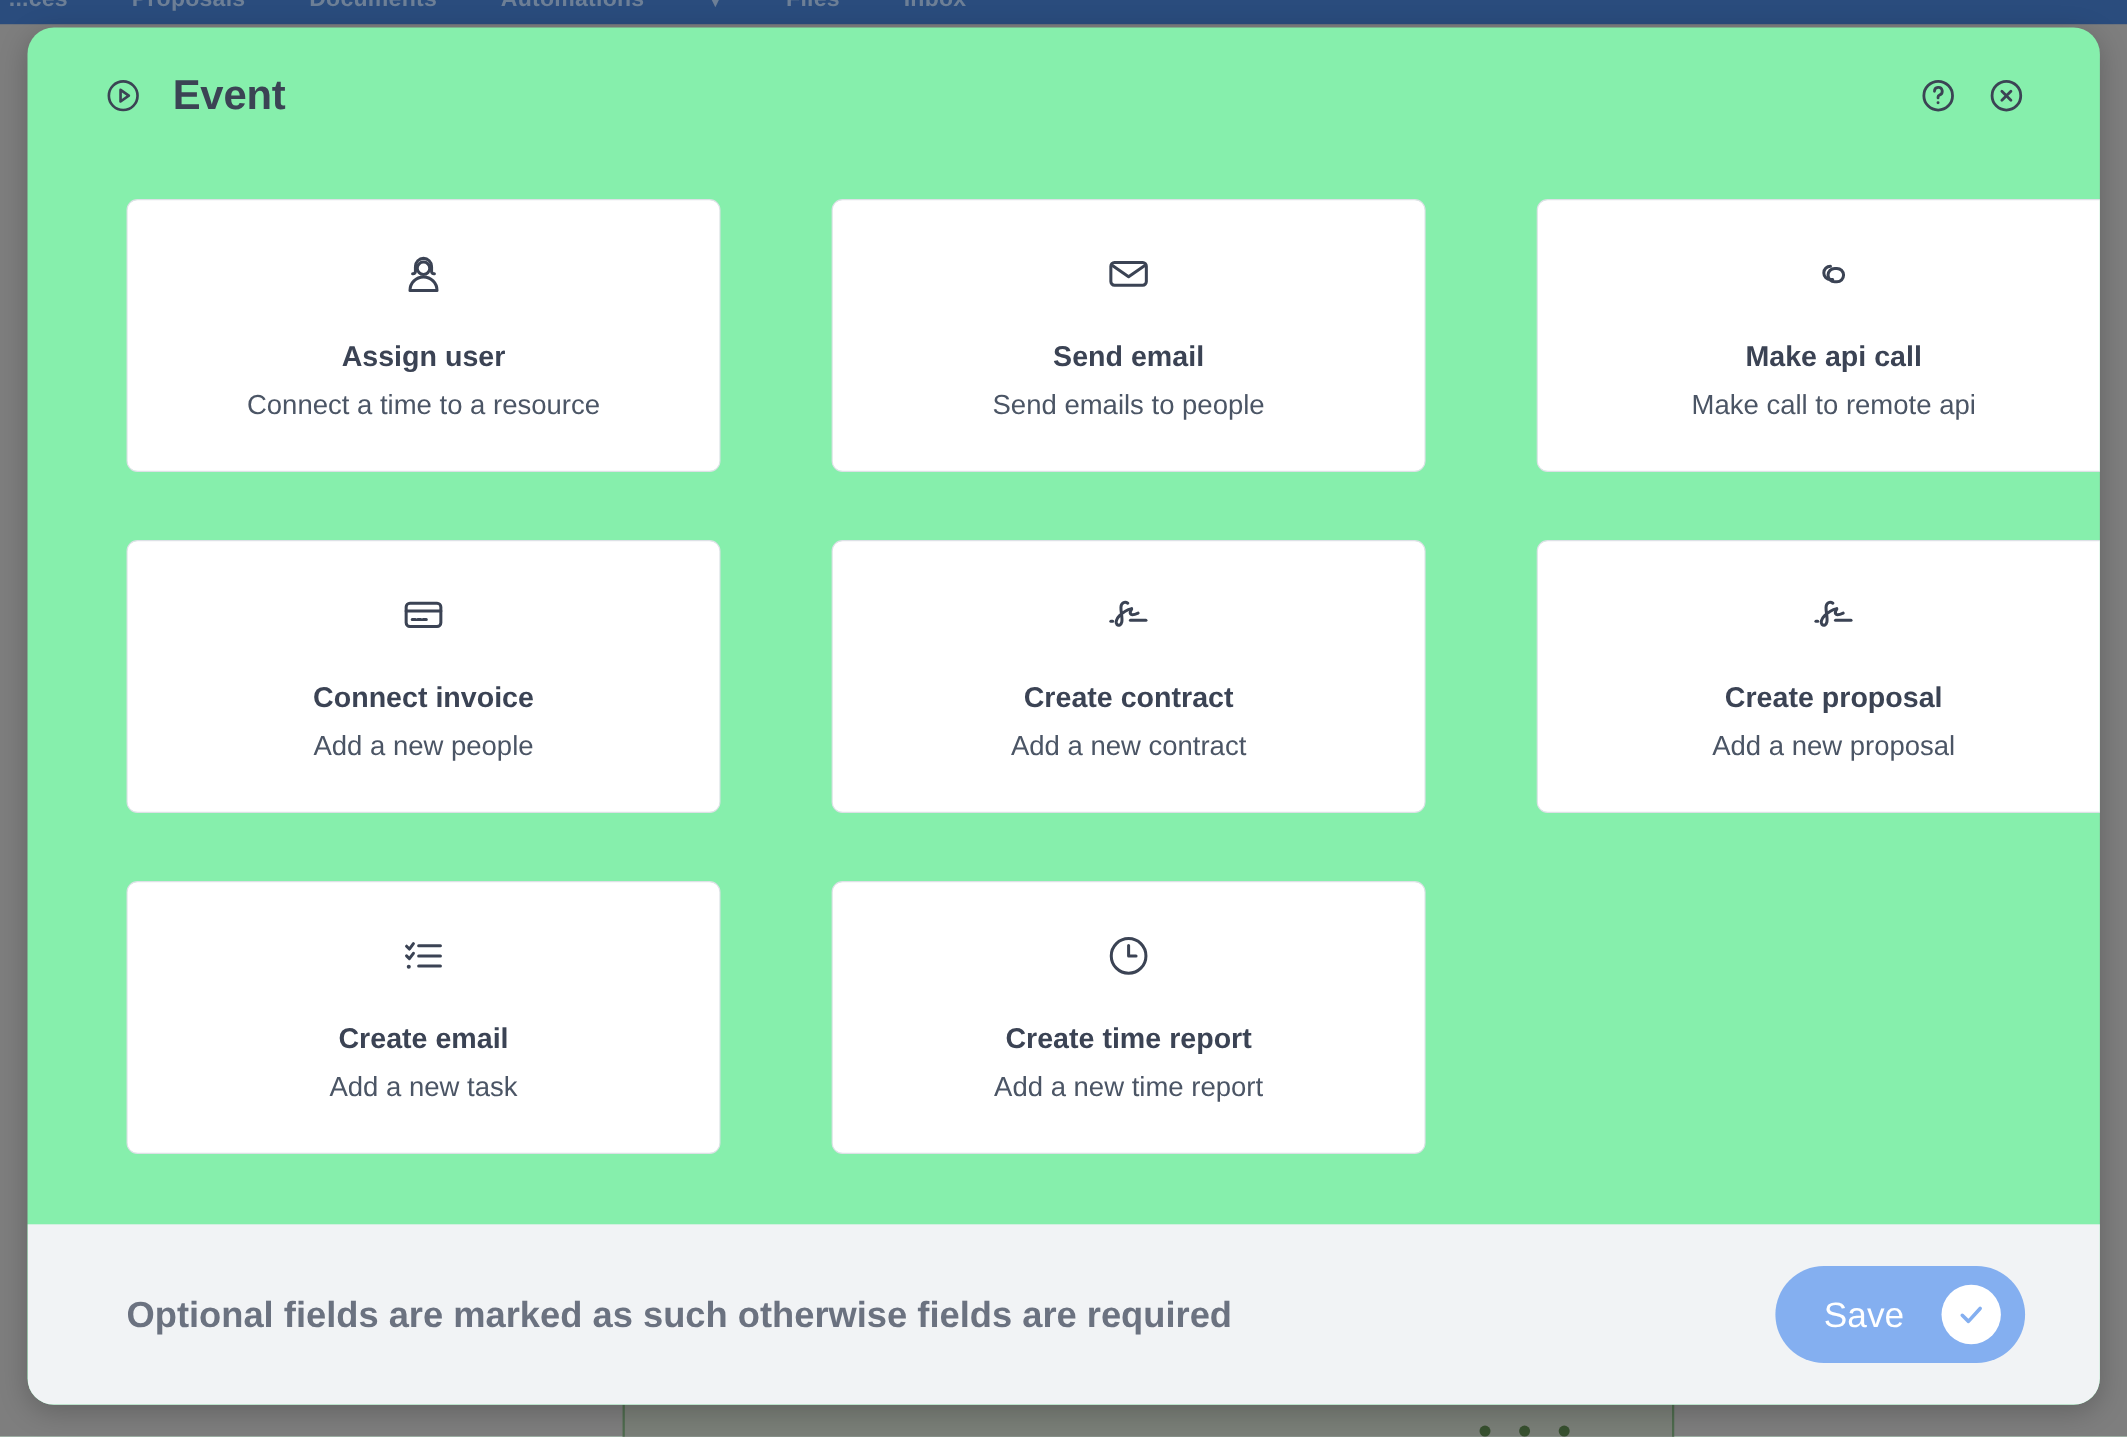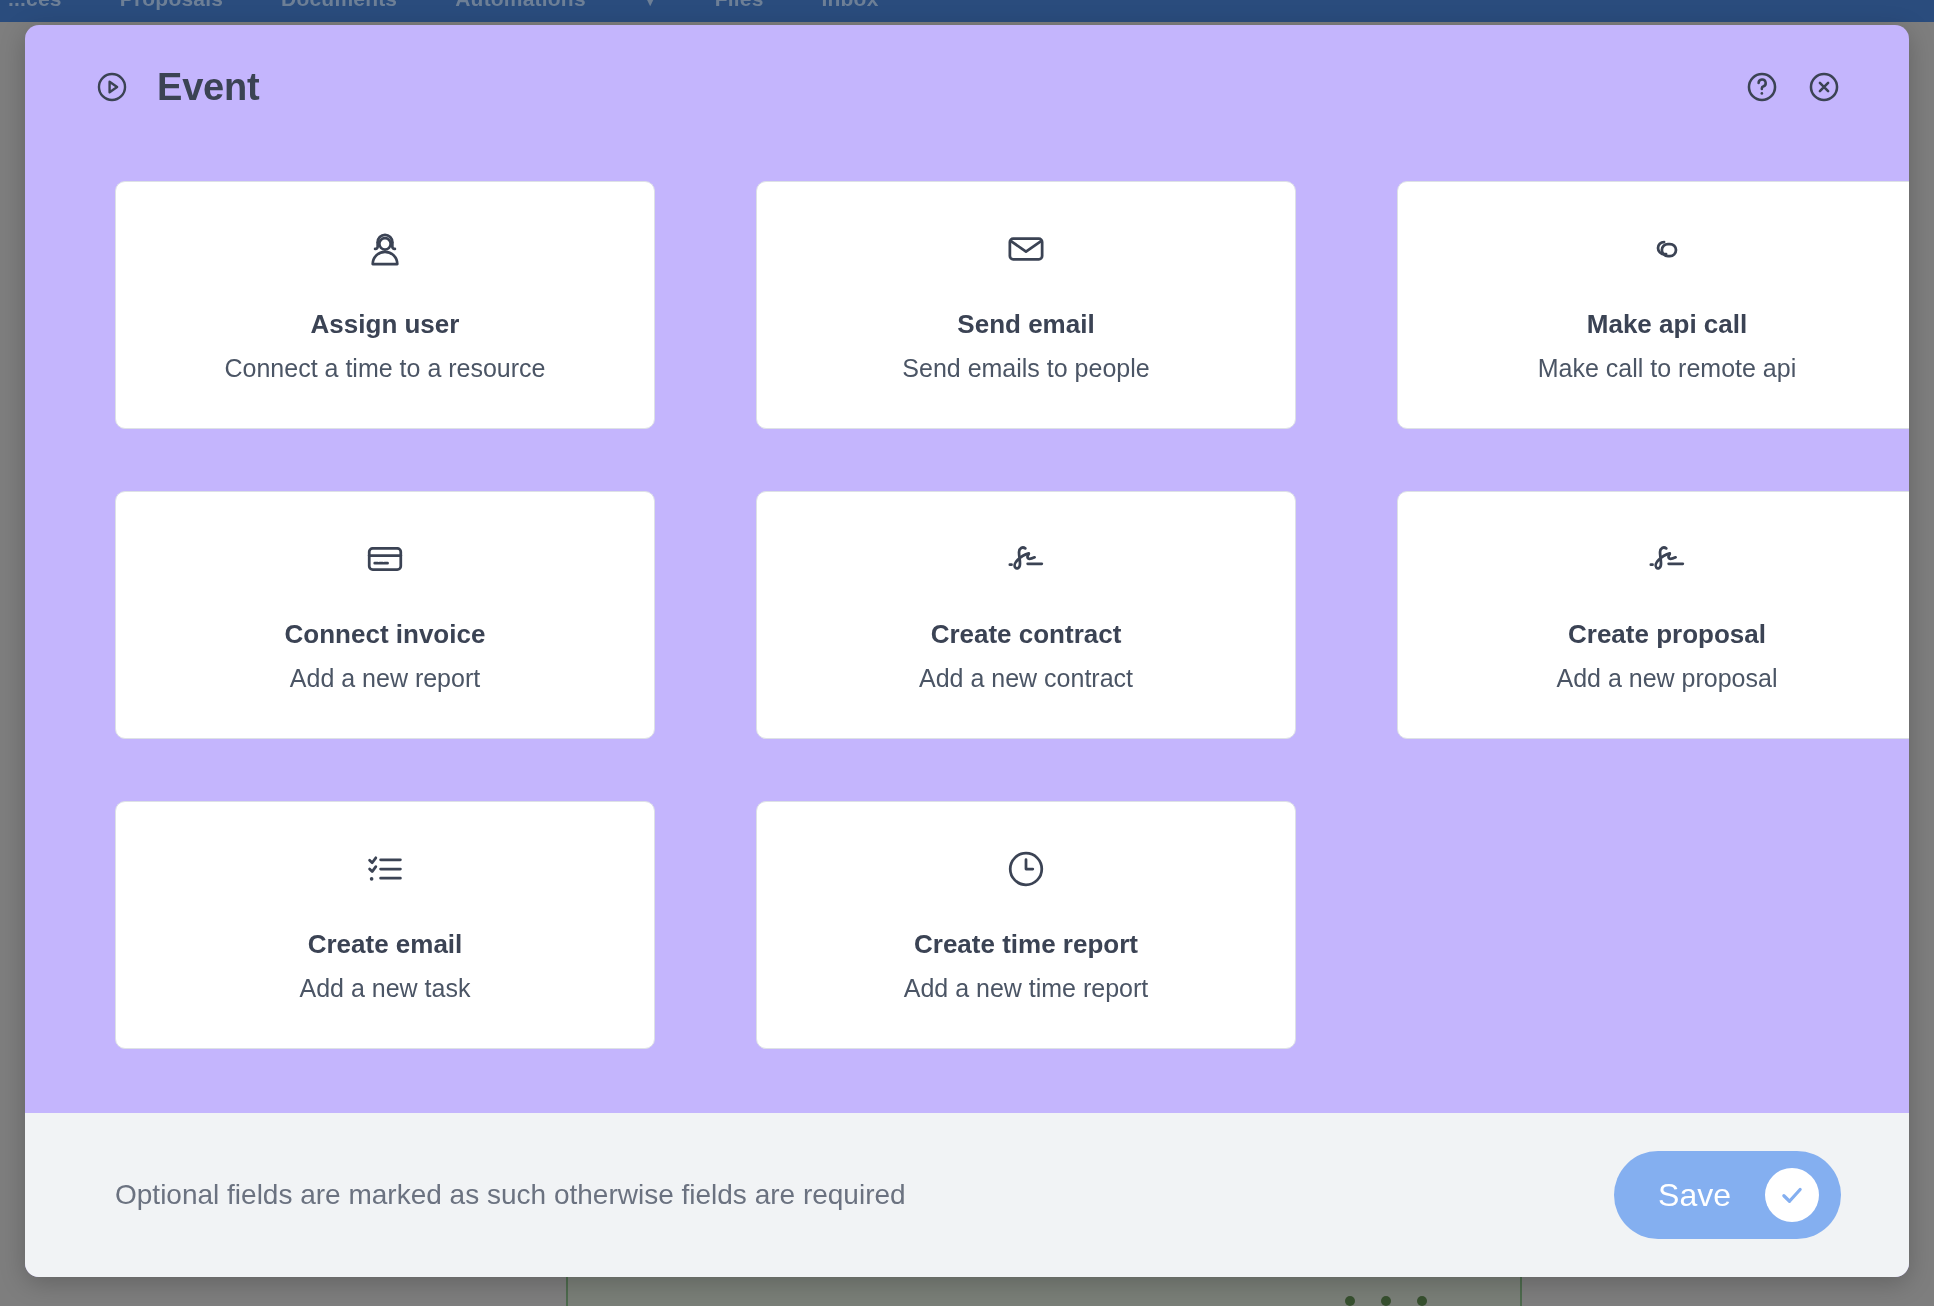"Event" #modal { background: #c4b5fd -> #86efac; border-radius: 14px -> 24px }
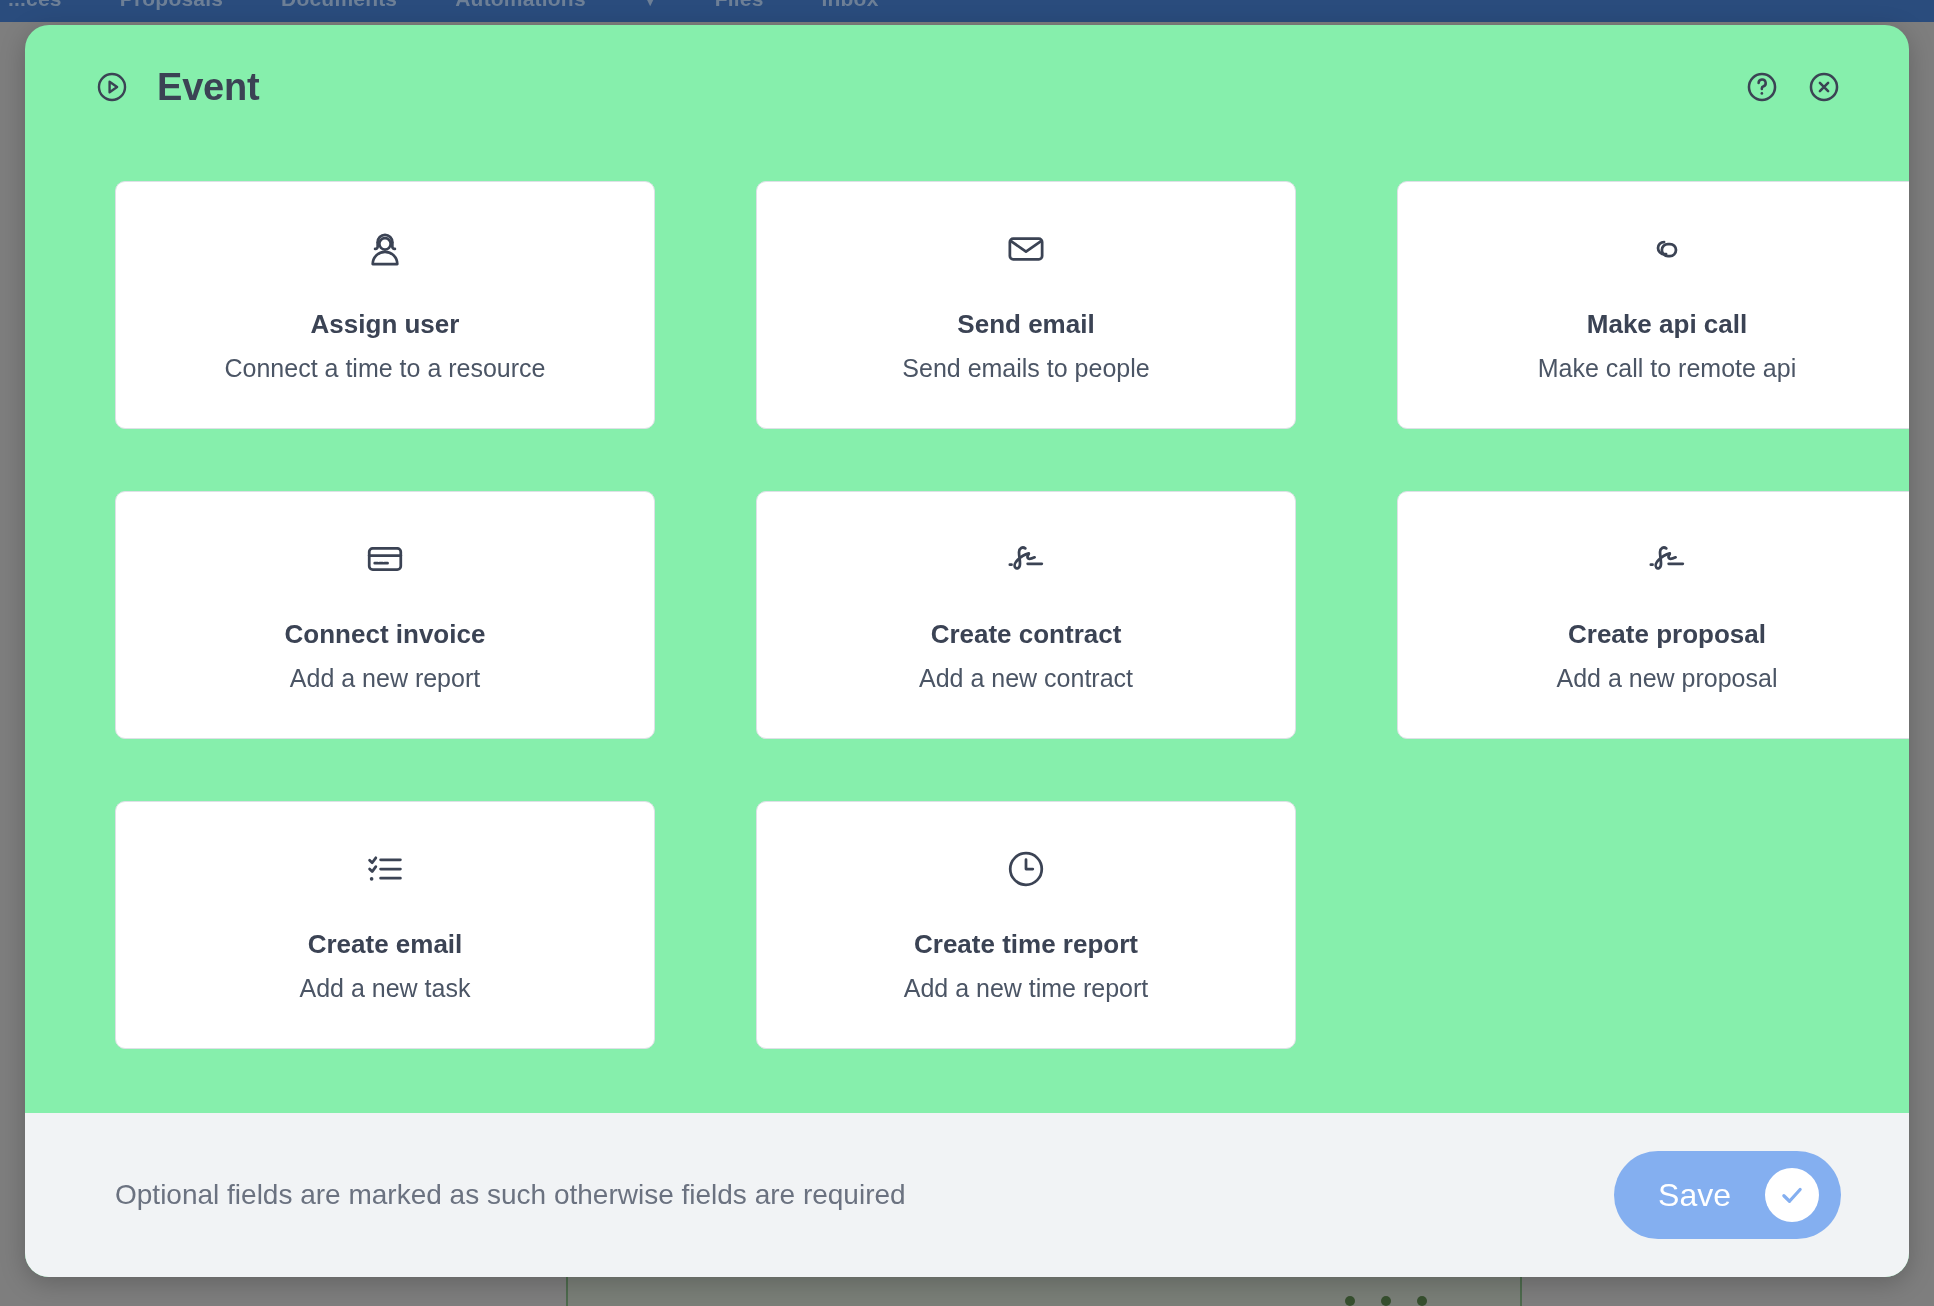"Add a new report" div.card-desc { text: report -> people }
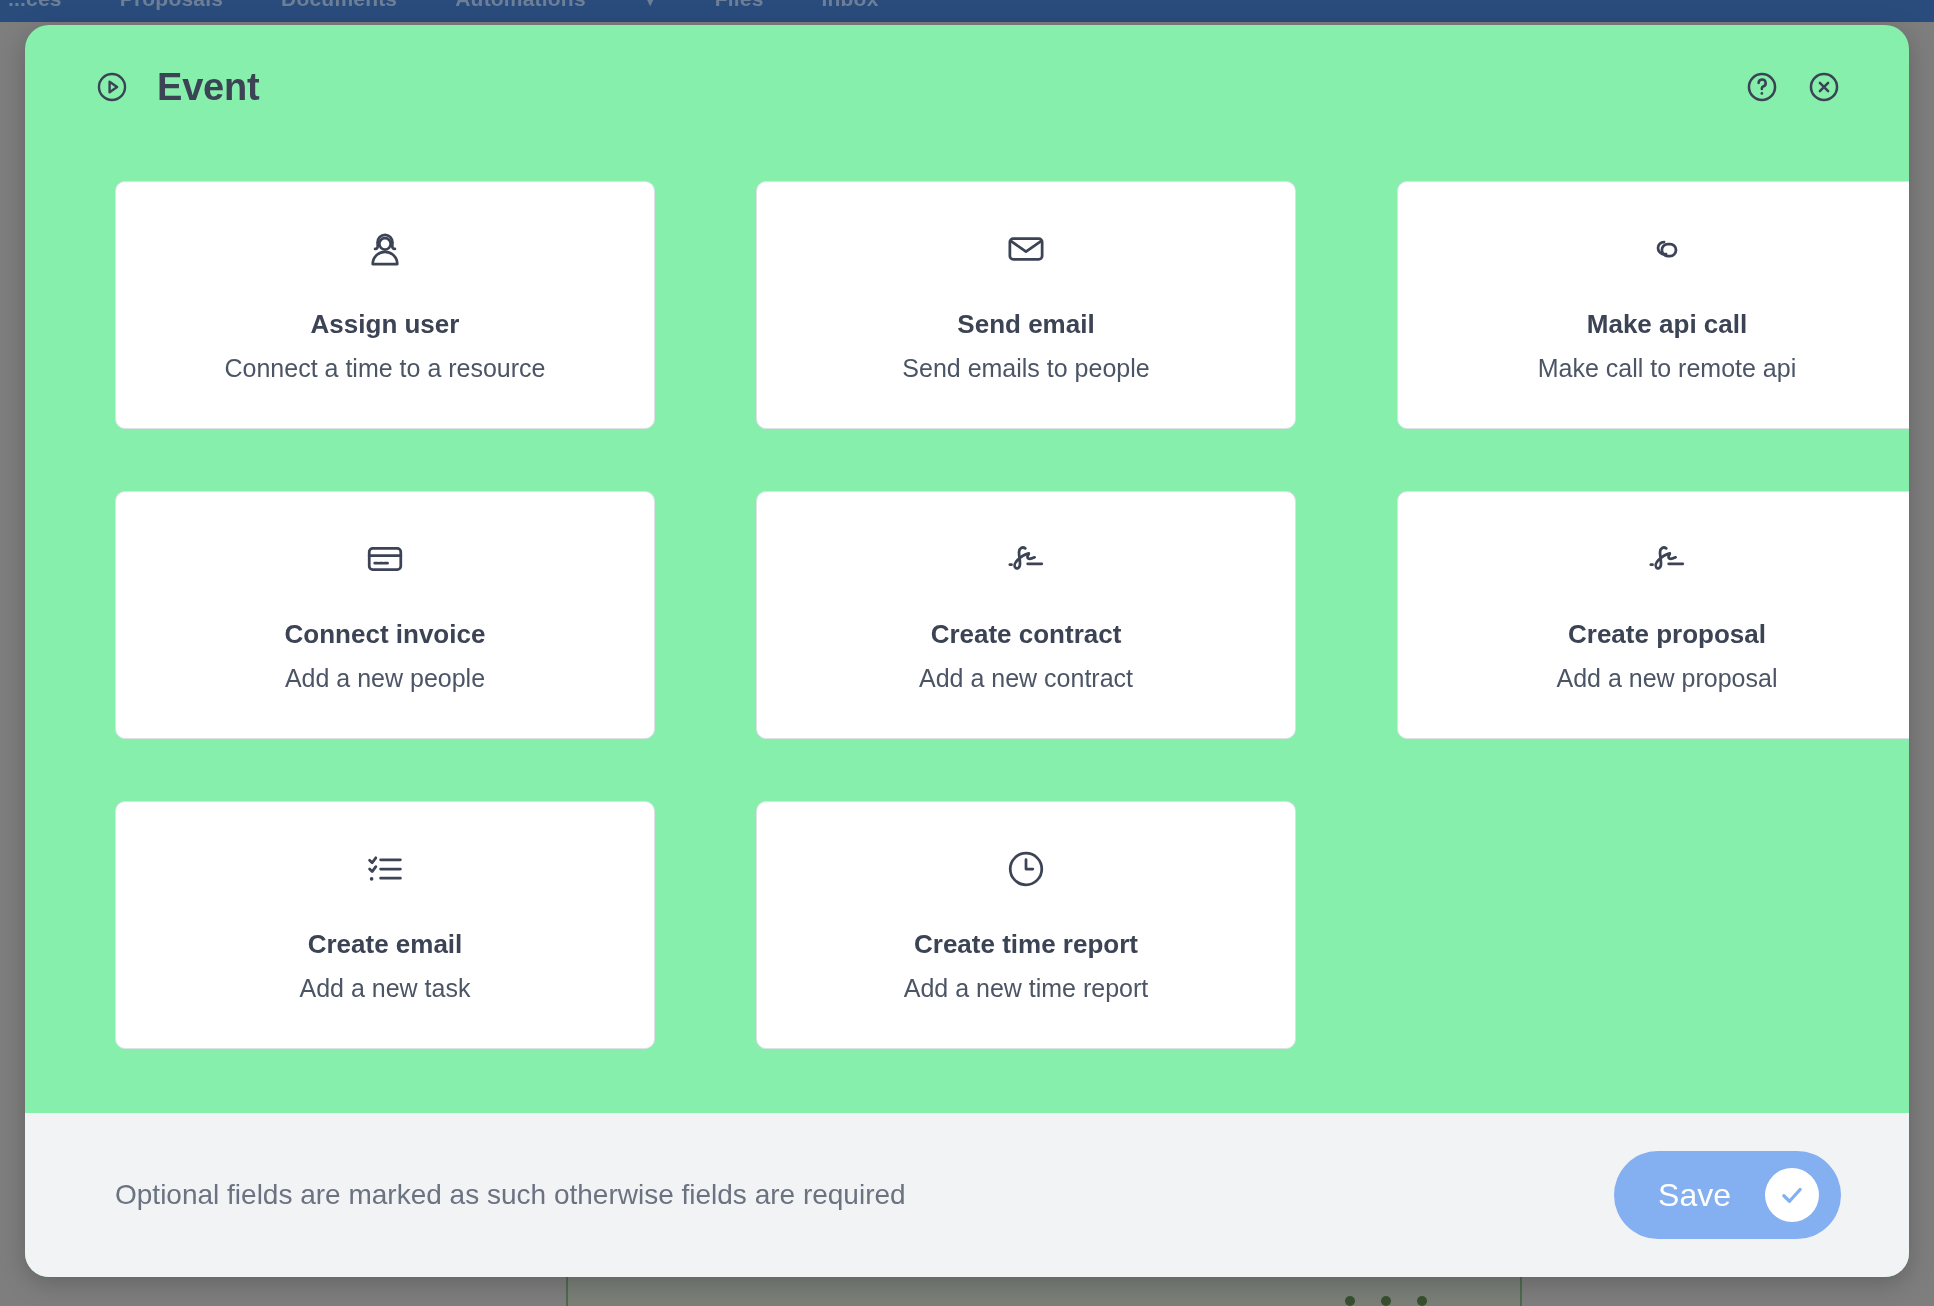"Optional fields are marked as" #footer-note { font-size: 28px -> 33px; font-weight: none -> bold }
